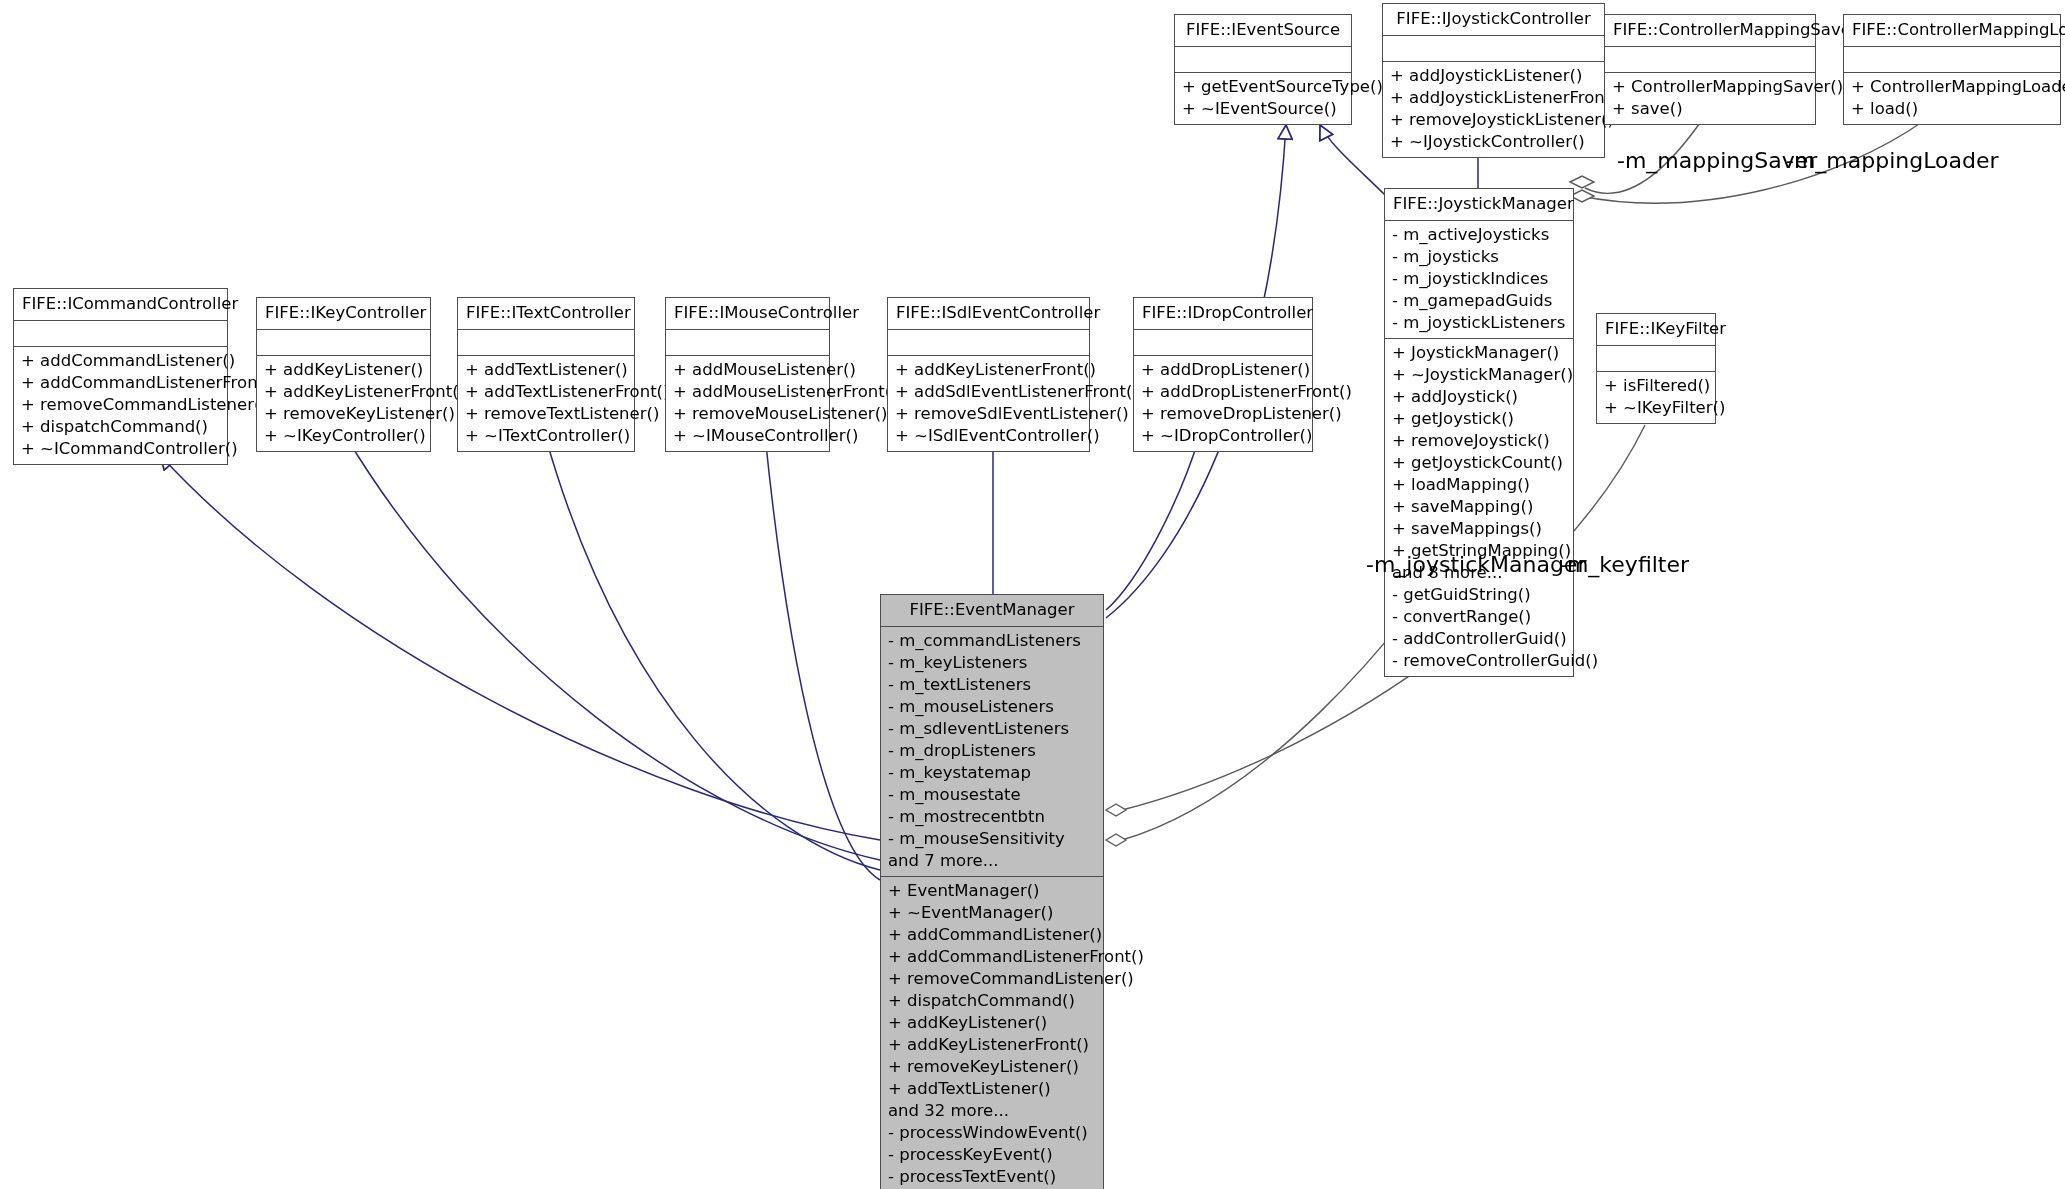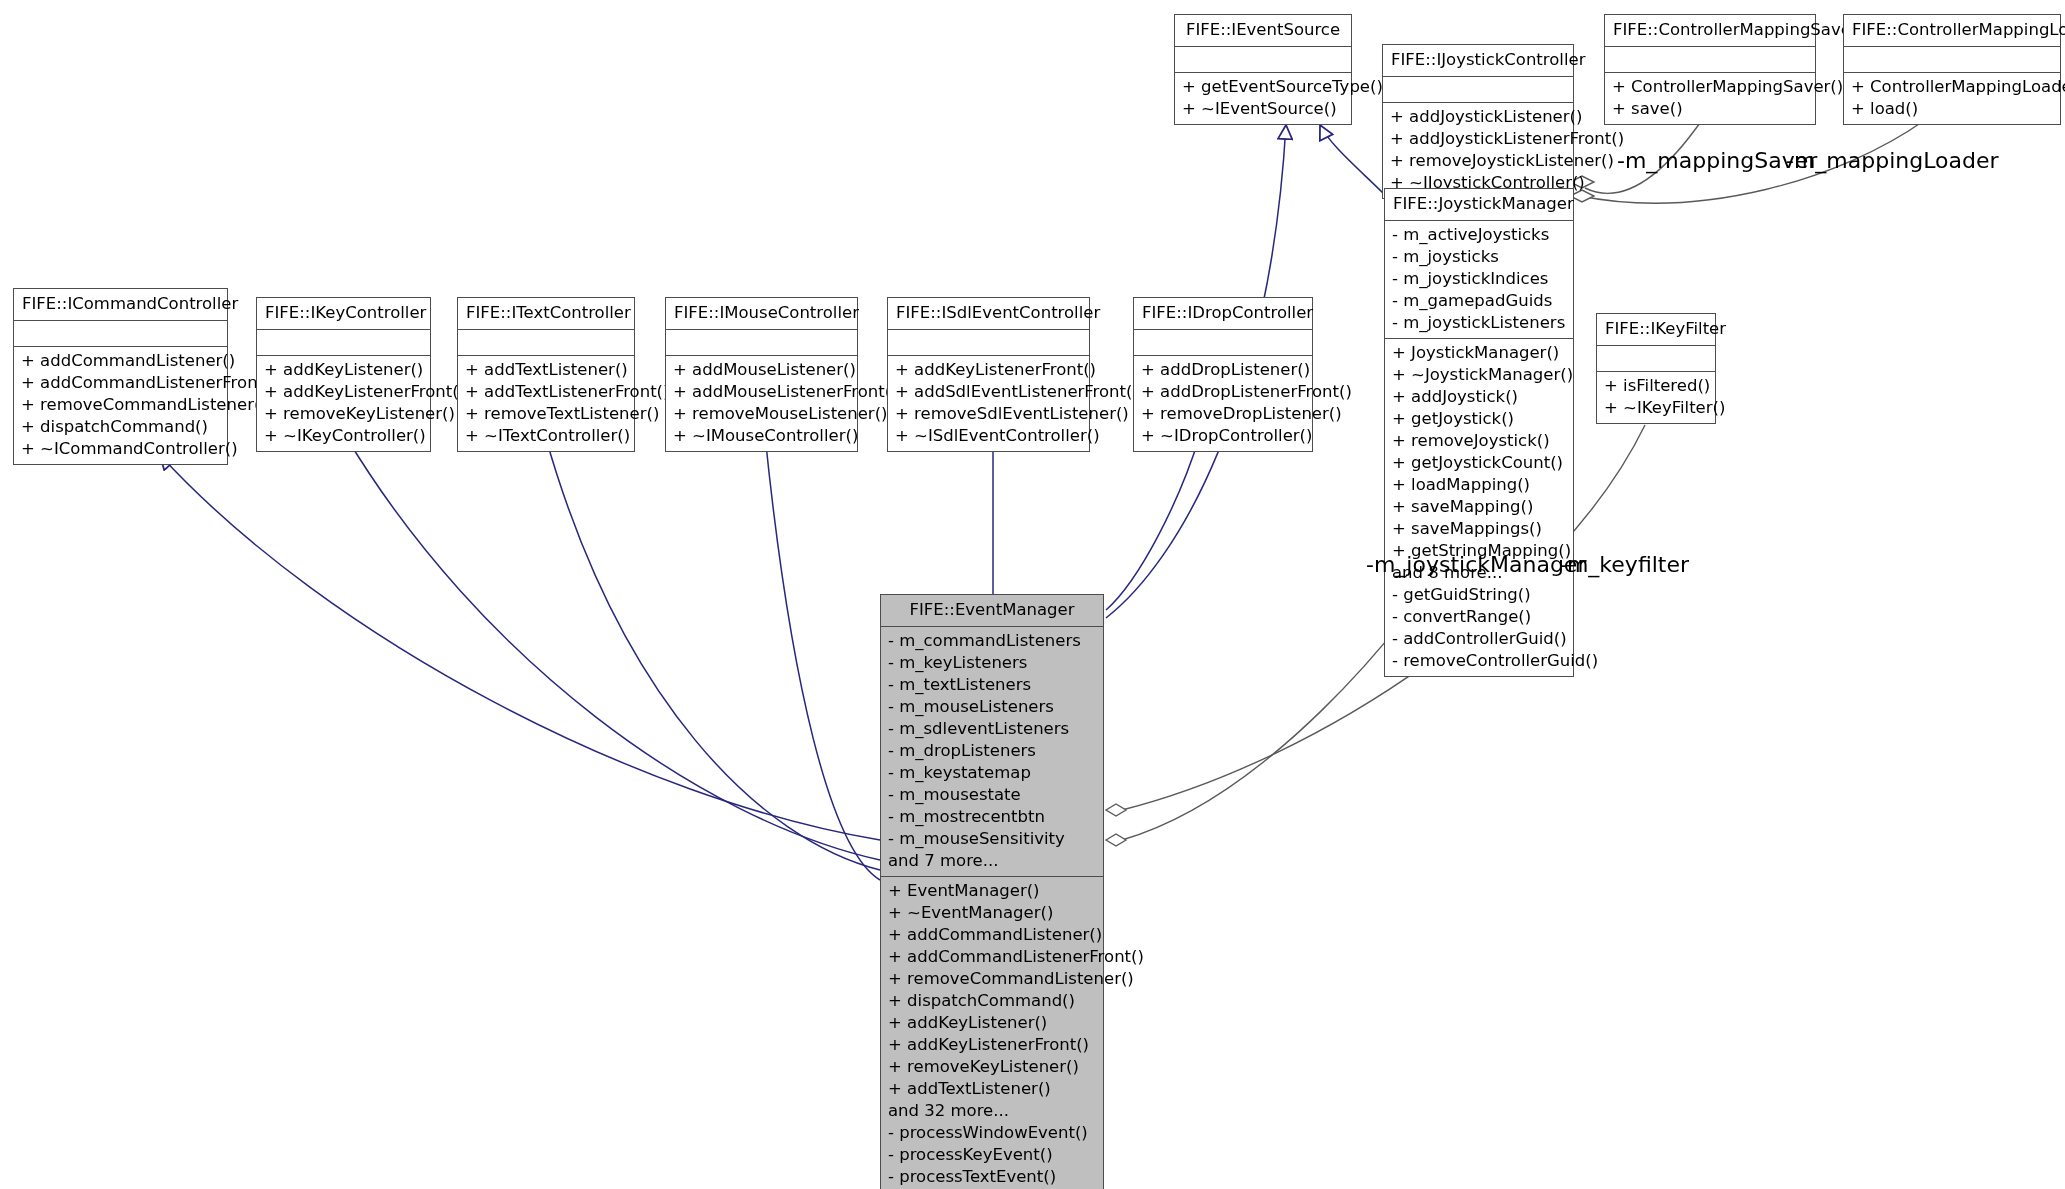"FIFE::IJoystickController" div.uml-class { margin-top: 41px -> none; width: 192px -> 223px }
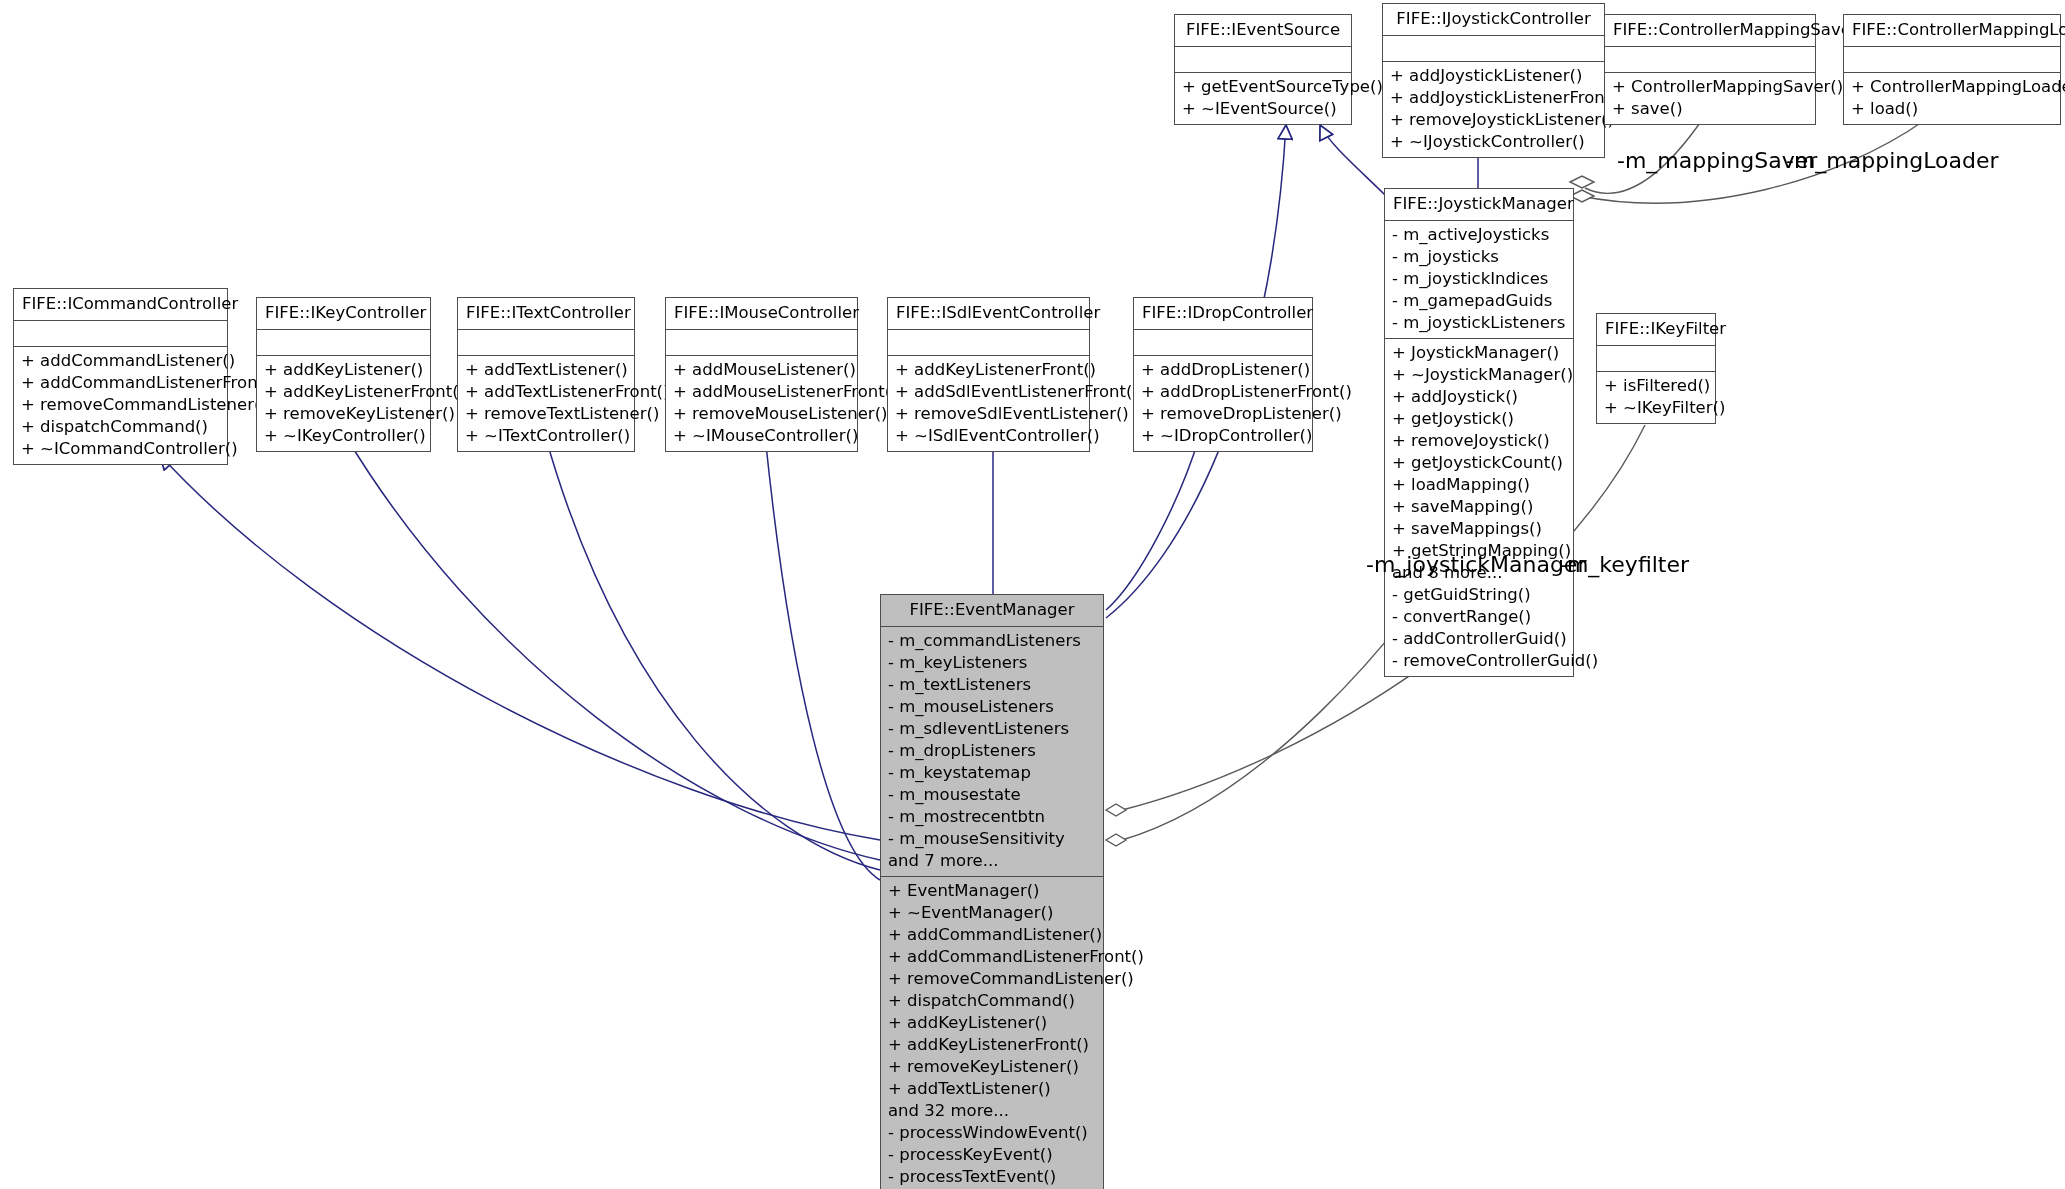"FIFE::IMouseController" div.uml-class { width: 193px -> 165px }
